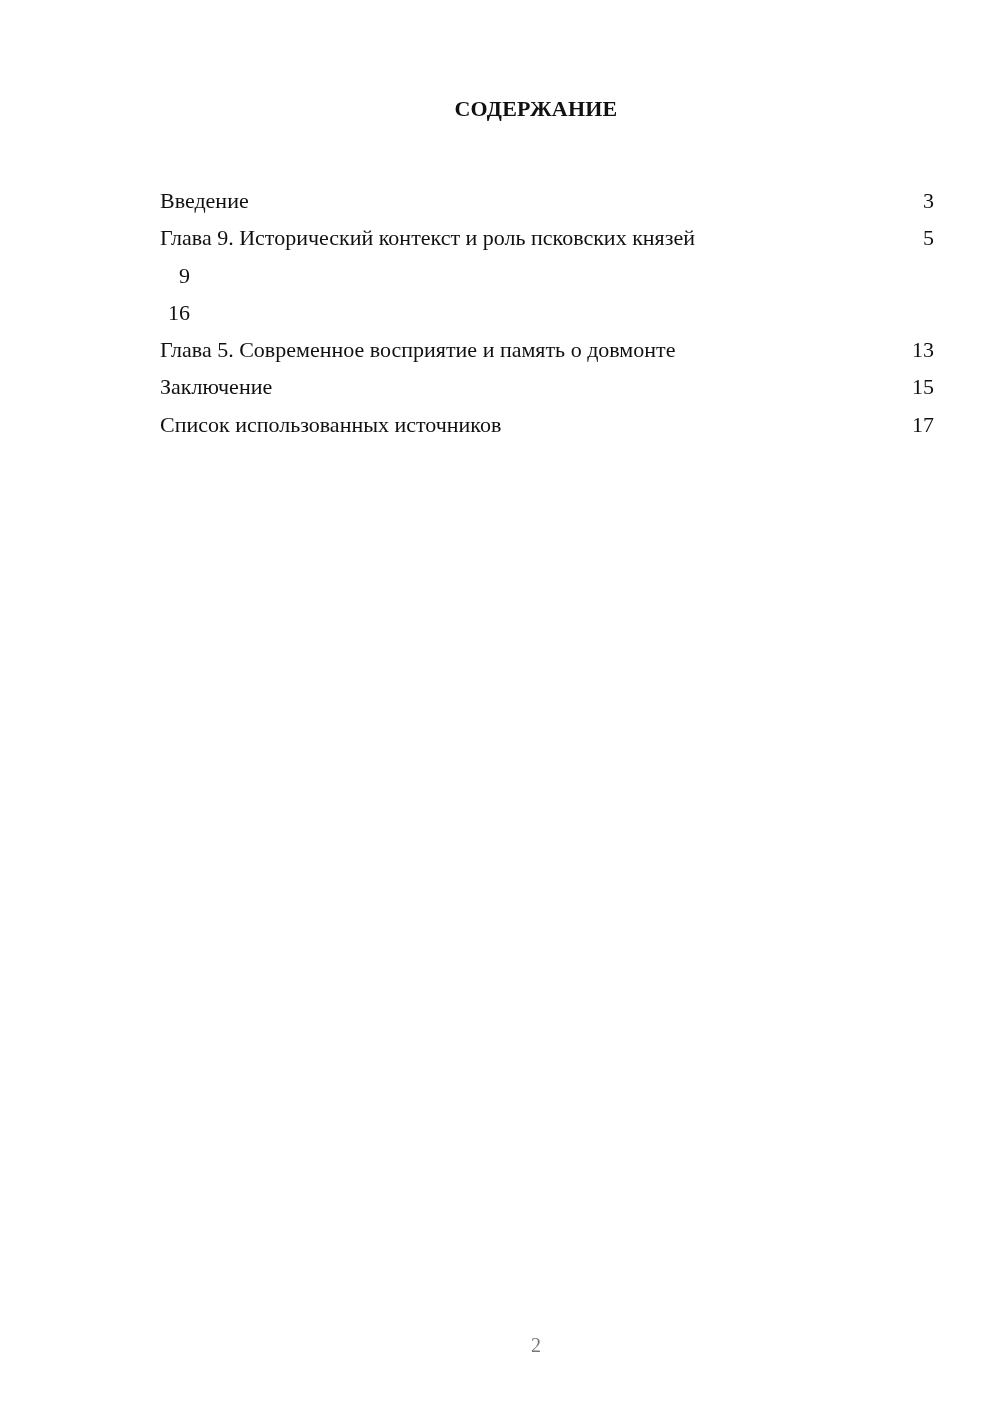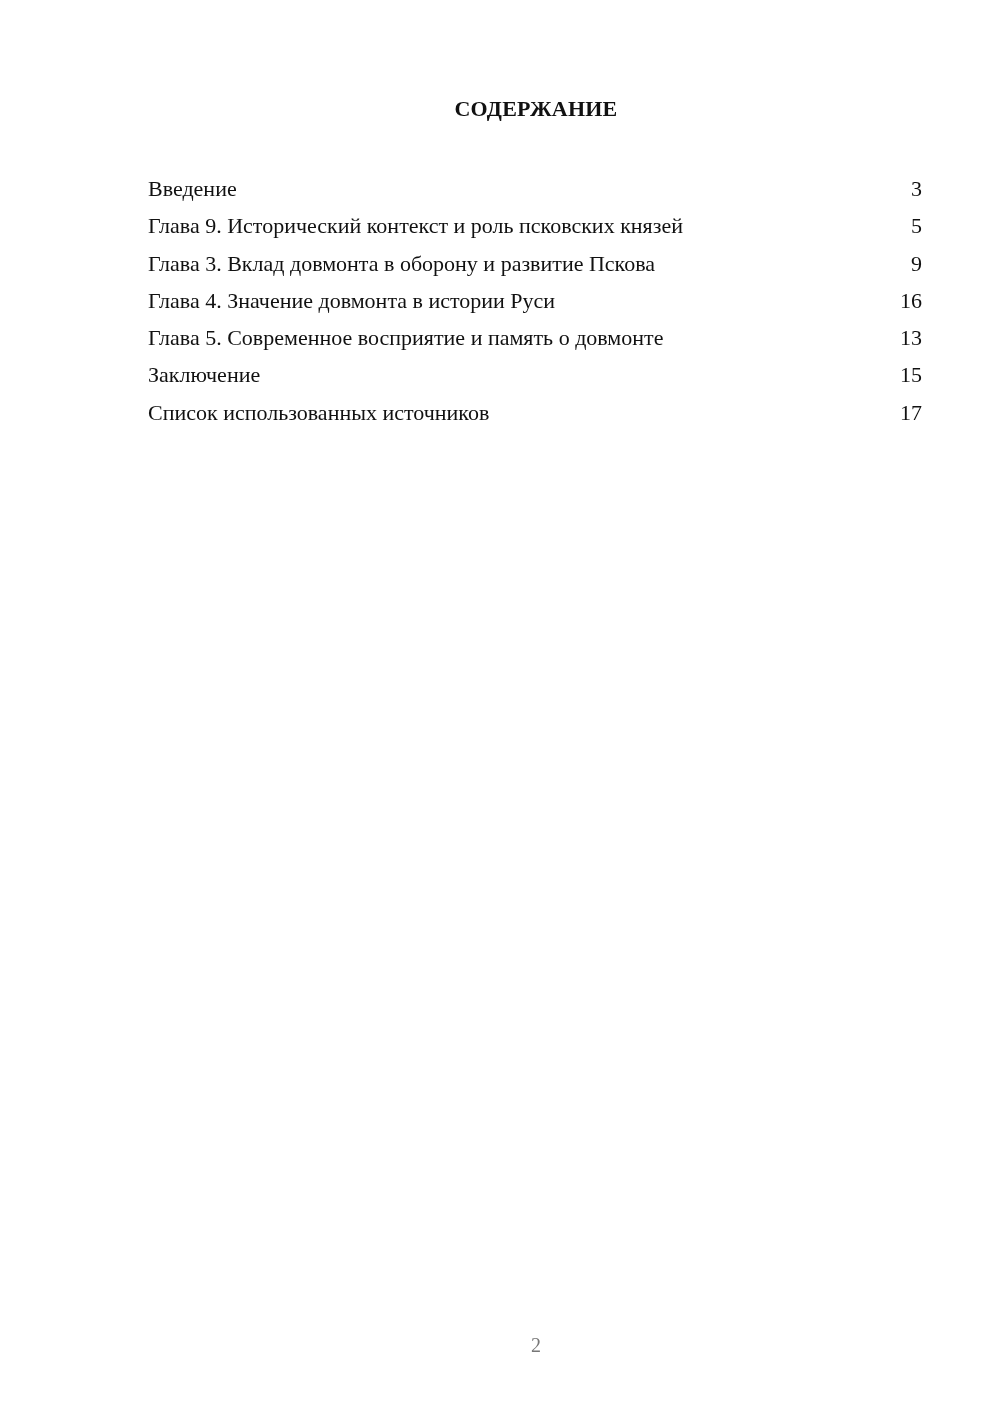"Введение" .toc { margin: 4px -> 16px }
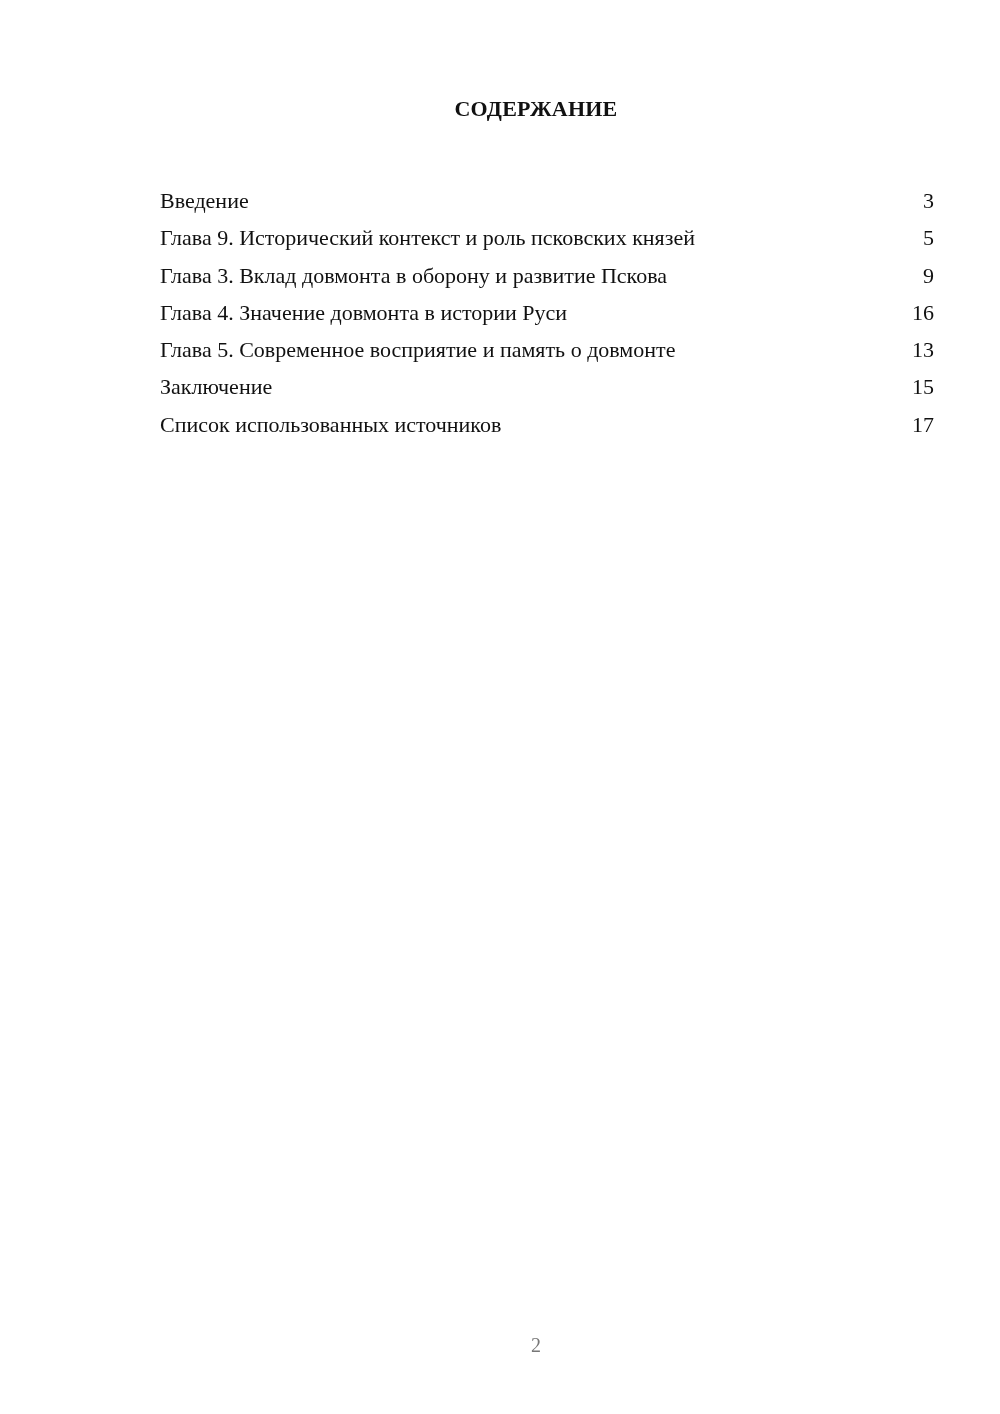"Глава 3. Вклад довмонта в" span.toc-label { html: <span>Глава 3. Вклад довмонта в оборону и развитие Пскова</span> -> none }
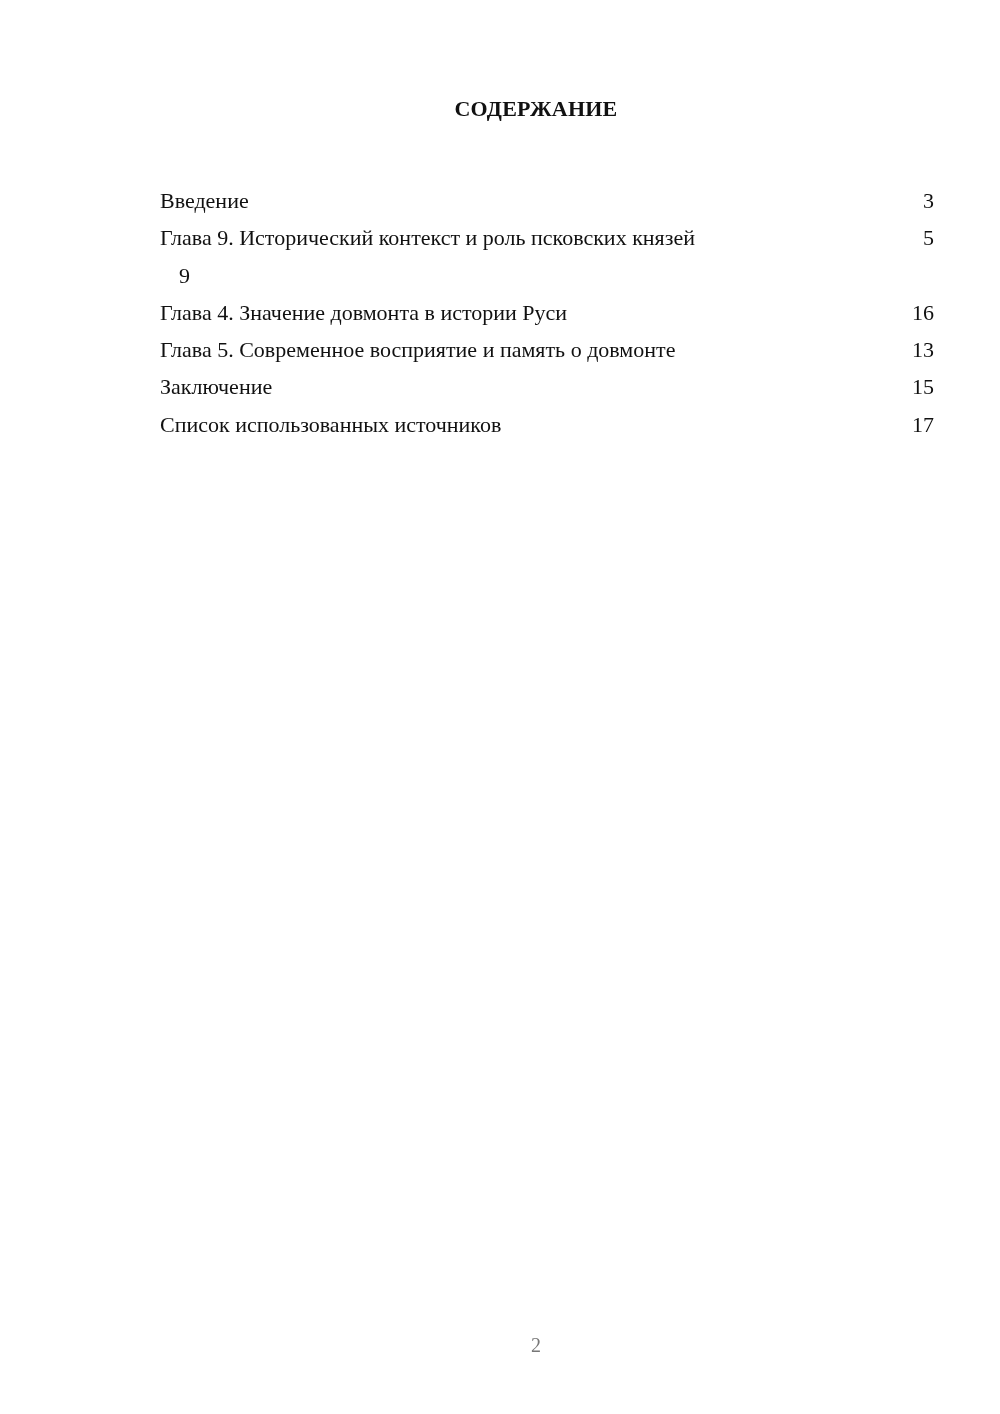"Глава 4. Значение довмонта в" span.toc-label { html: <span>Глава 4. Значение довмонта в истории Руси</span> -> none }
